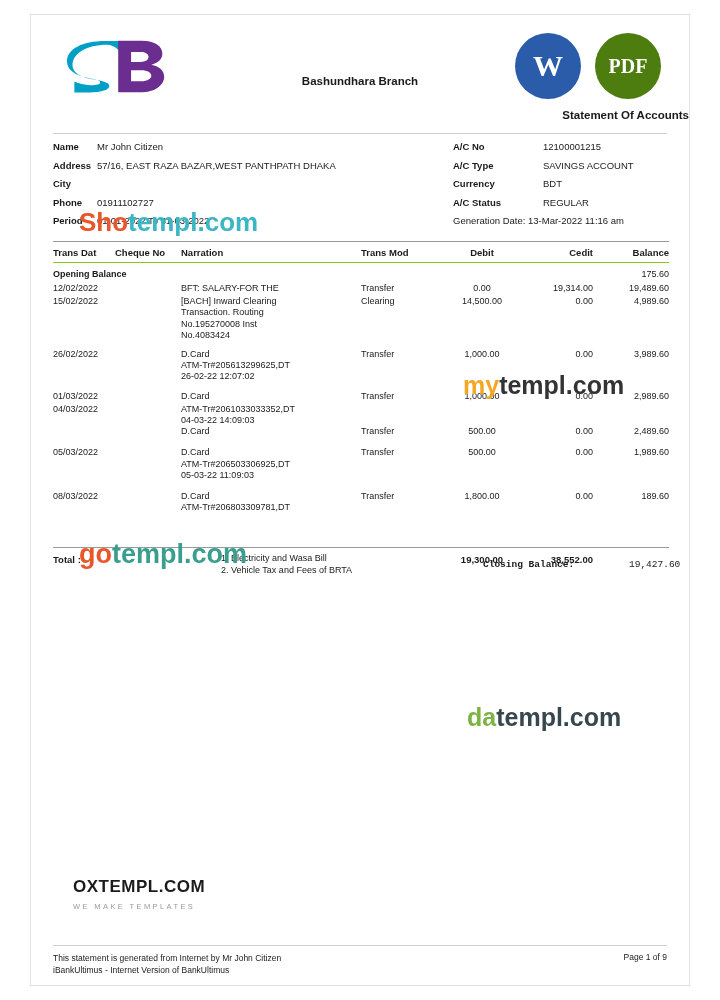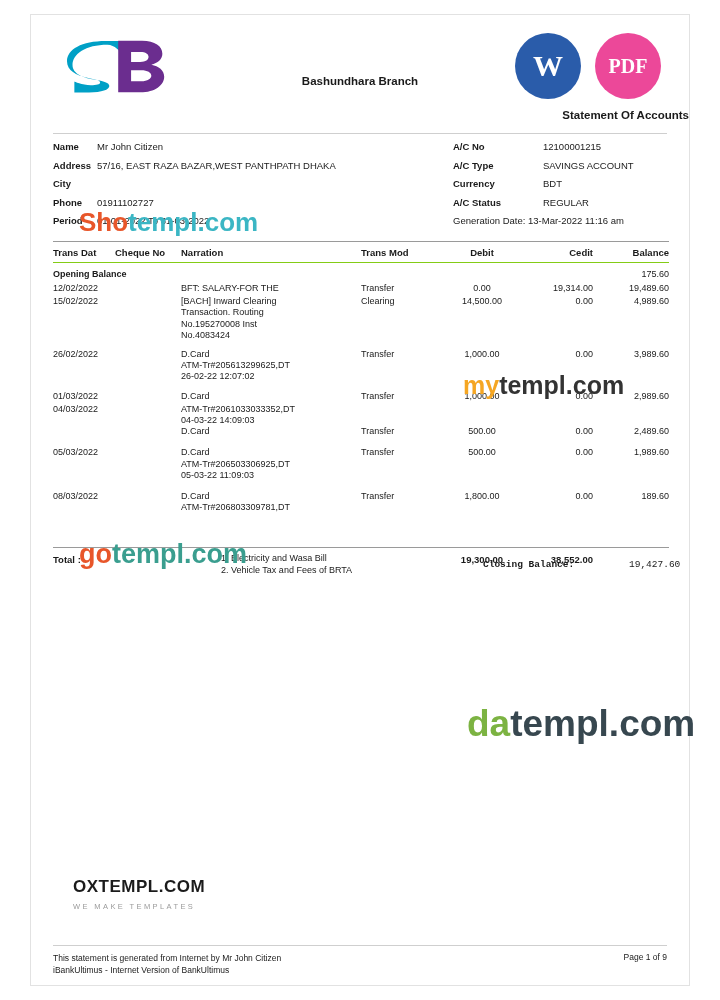"PDF" .badge.pdf { background: #ec4899 -> #4d7c0f }
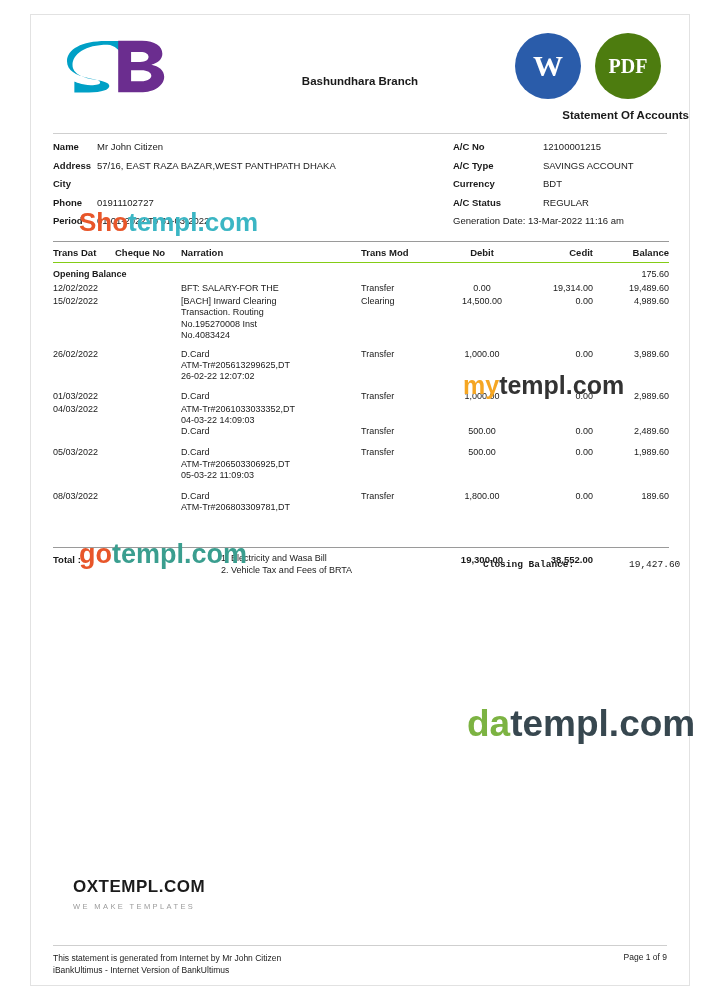"datempl.com" .wm-datempl { font-size: 37px -> 25px }
